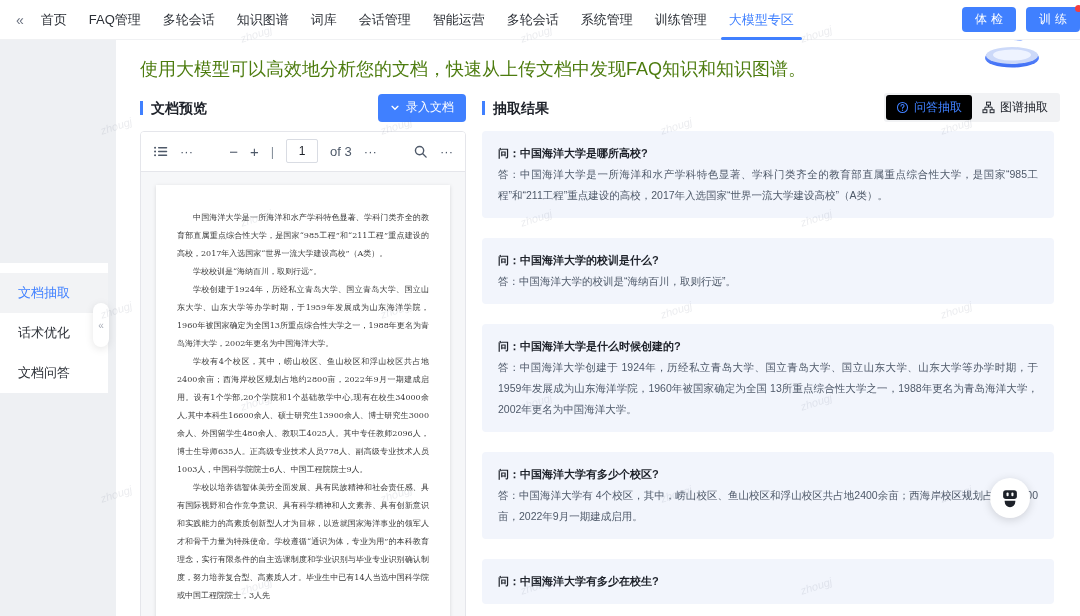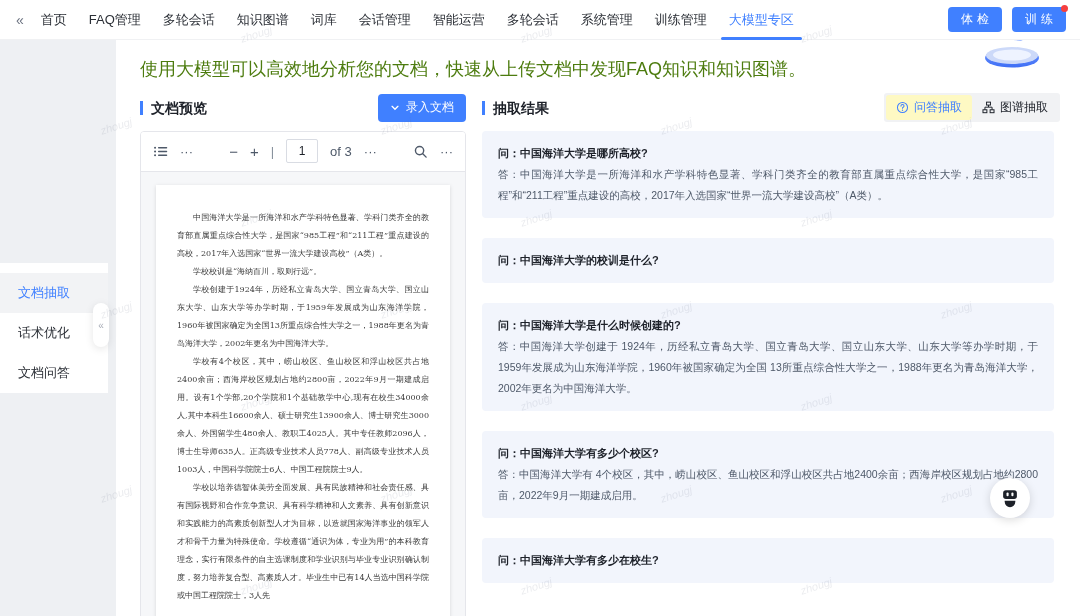"体检" .nav-actions { padding-right: 14px -> none }
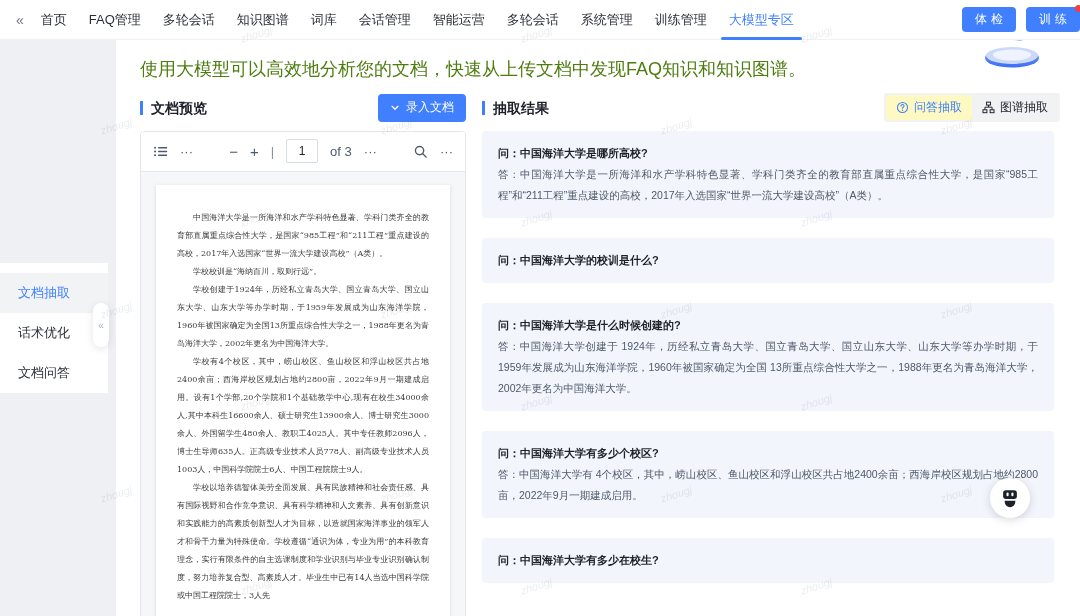"问答抽取" .toggle-opt.active { background: #fef9c3 -> #000000 }
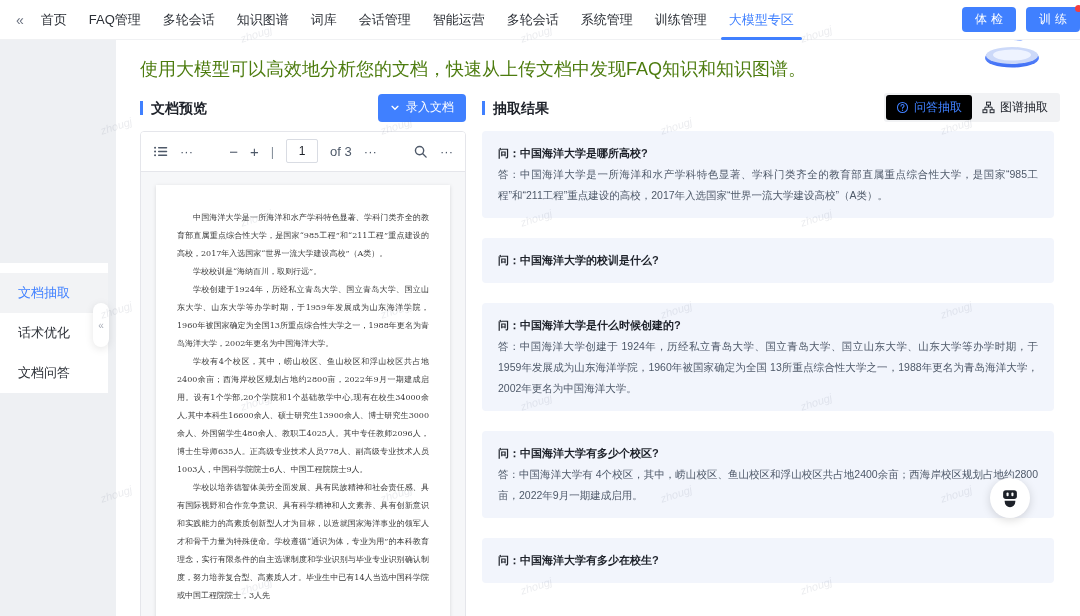"答：中国海洋大学的校训是“海纳百川，取则行远”。" div.qa-a { html: none -> <div><span>答：</span><span>中国海洋大学的校训是“海纳百川，取则行远”。</span></div> }
